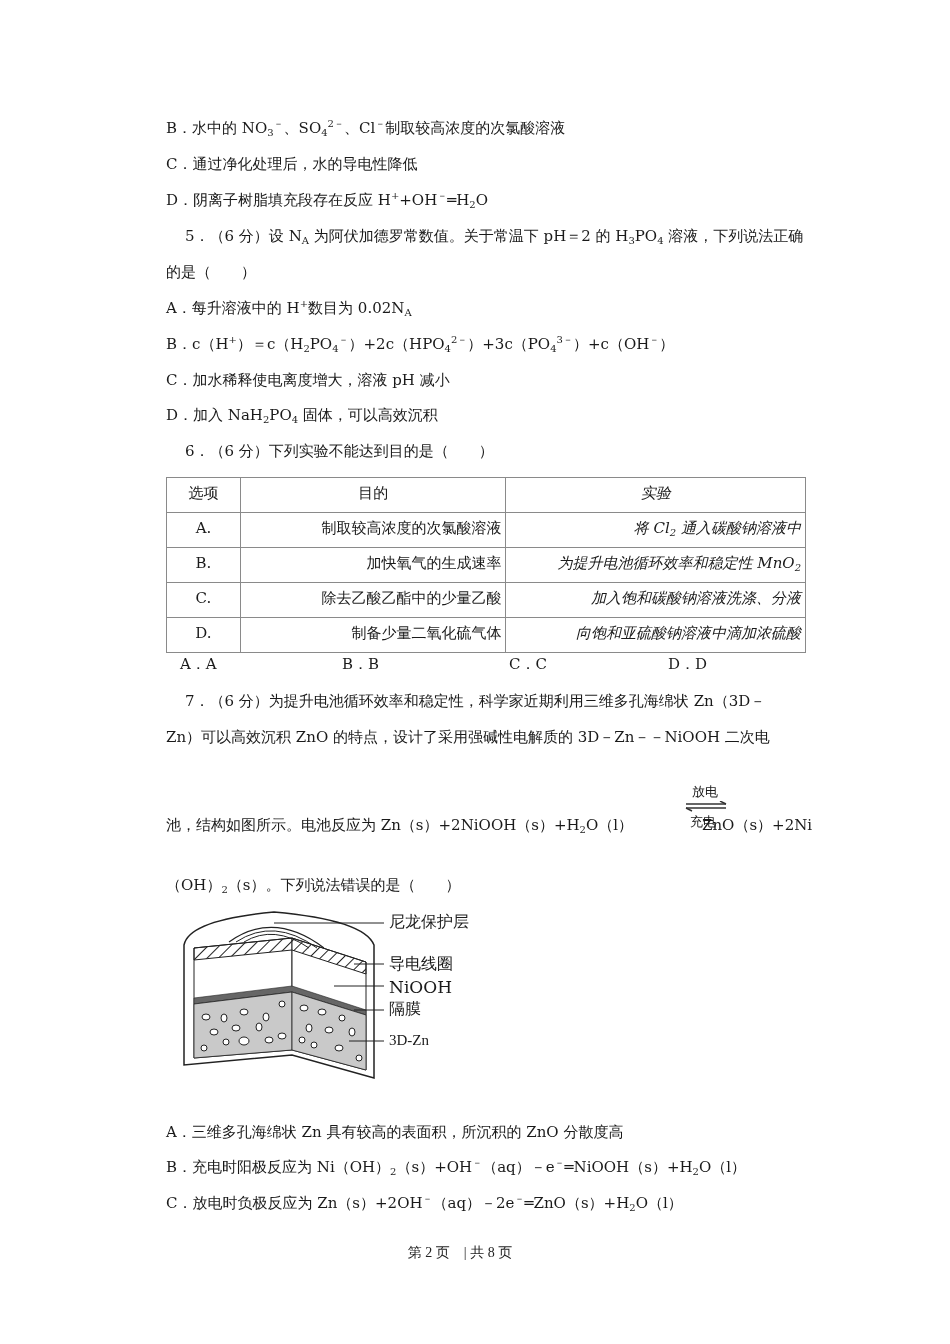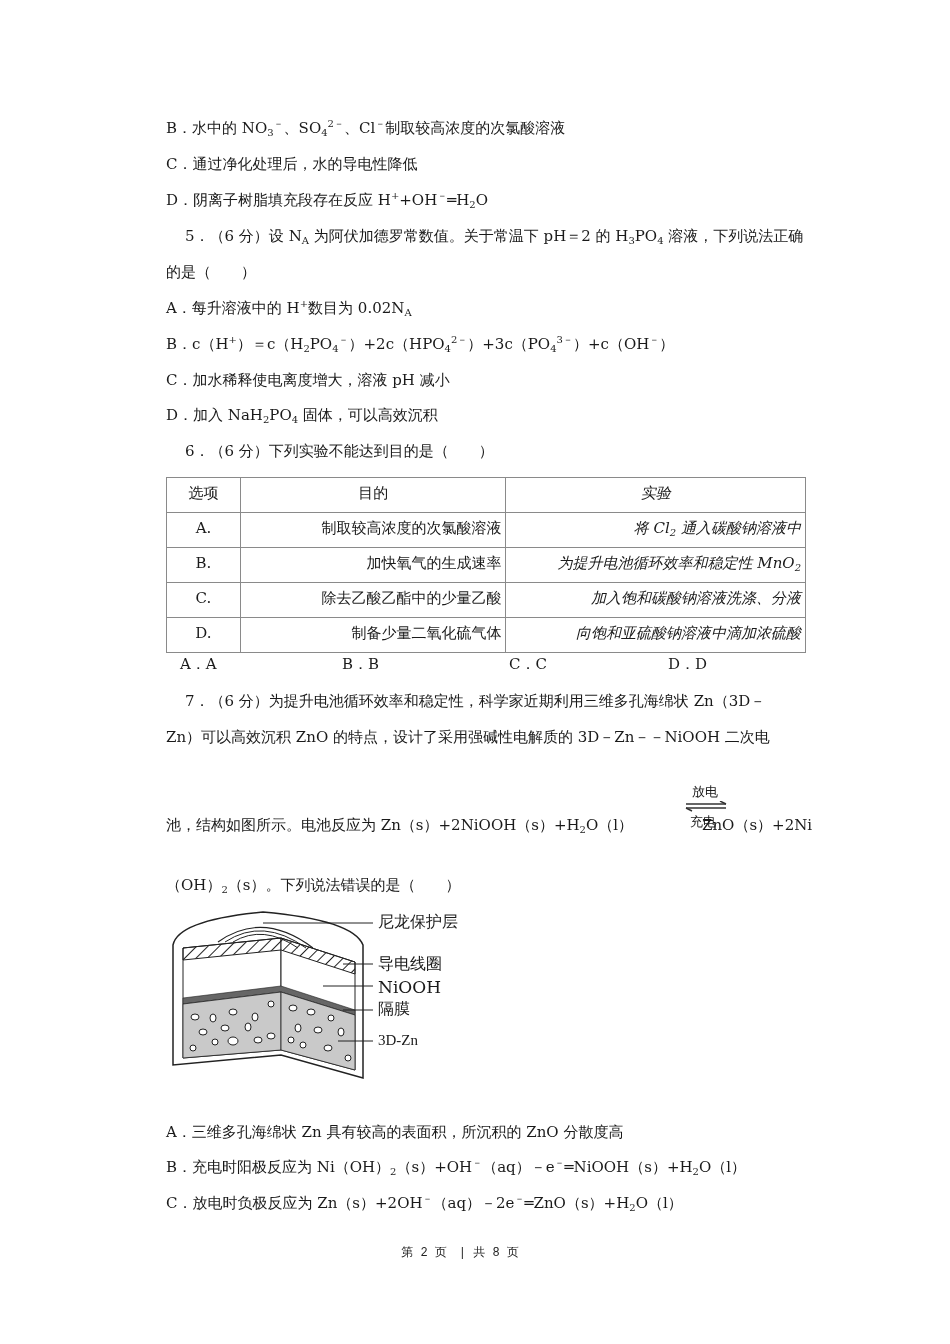"尼龙保护层" .figure { left: 163px -> 174px }
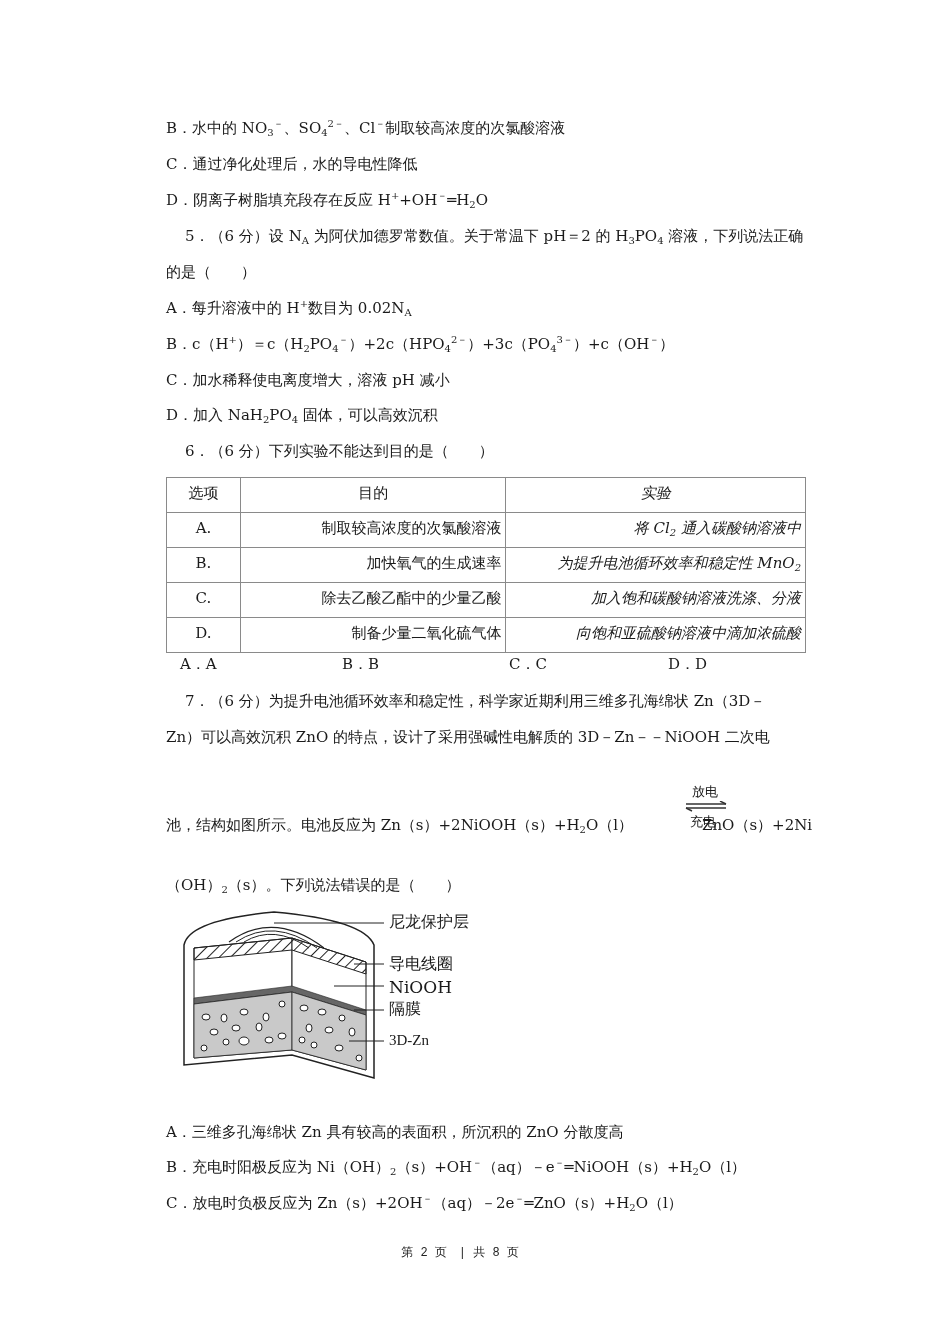"第 2 页 | 共" .footer { font-family: Liberation Mono, monospace -> Liberation Serif, serif; font-size: 12px -> 14px }
